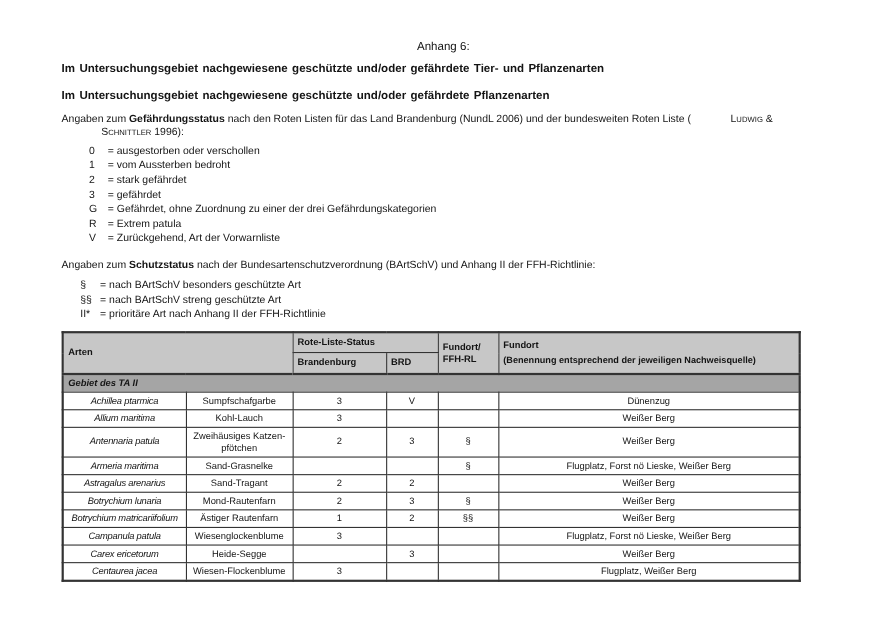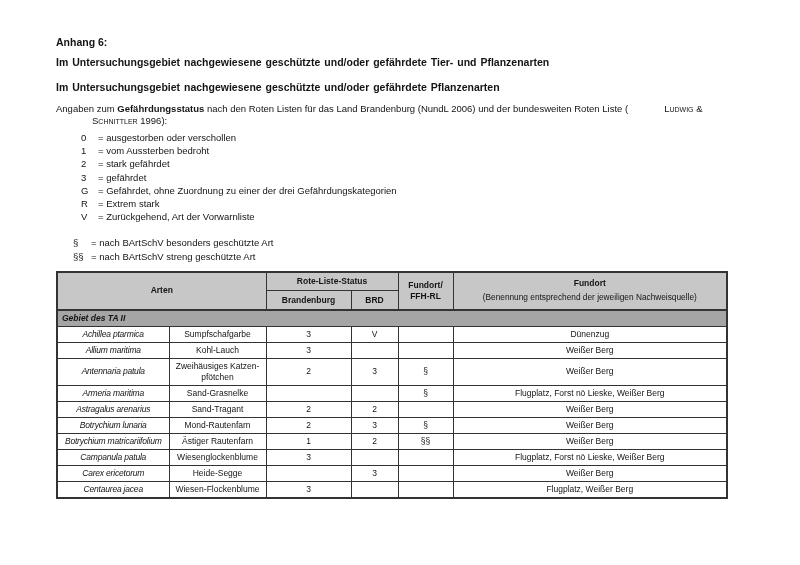"Anhang 6:" .anhang { font-weight: bold -> normal; text-align: none -> center }
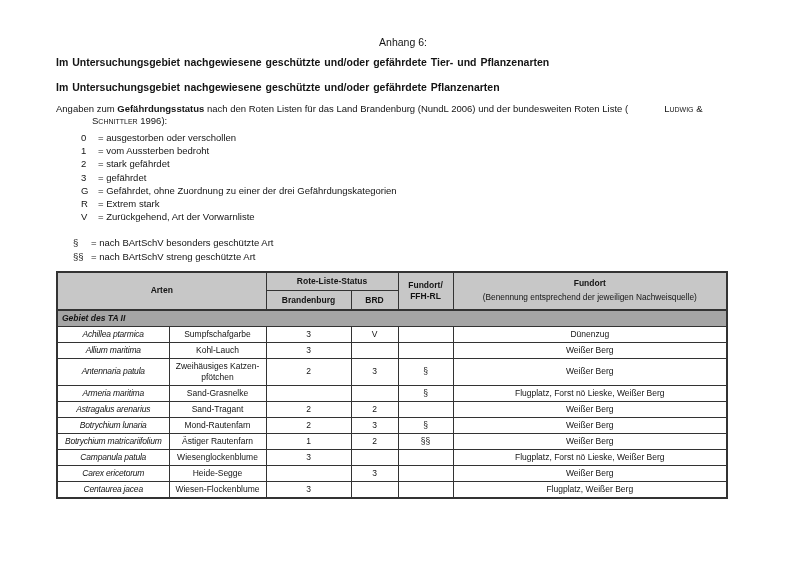"= Extrem stark" span.legend-def { text: stark -> patula }
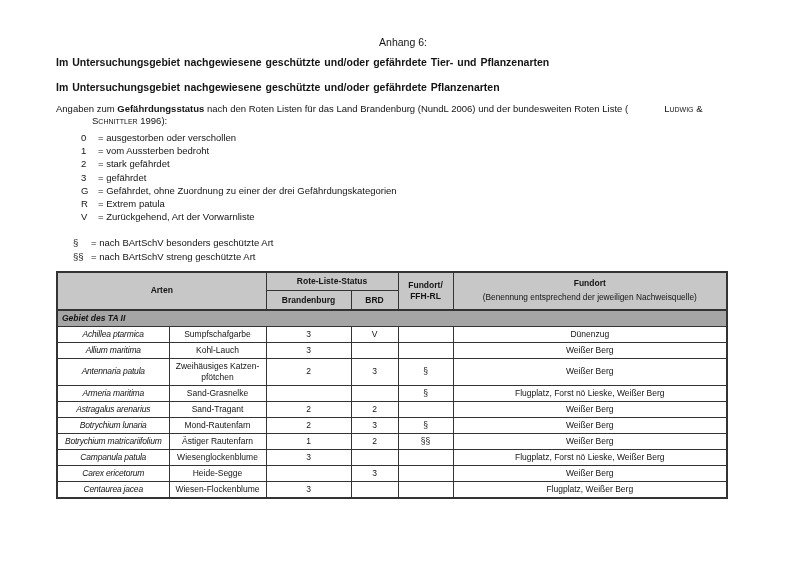"Angaben zum Schutzstatus nach der" p.intro { html: none -> <p><span>Angaben zum </span><b>Schutzstatus</b><span> nach der Bundesartenschutzverordnung (BArtSchV) und Anhang II der FFH-Richtlinie:</span></p> }
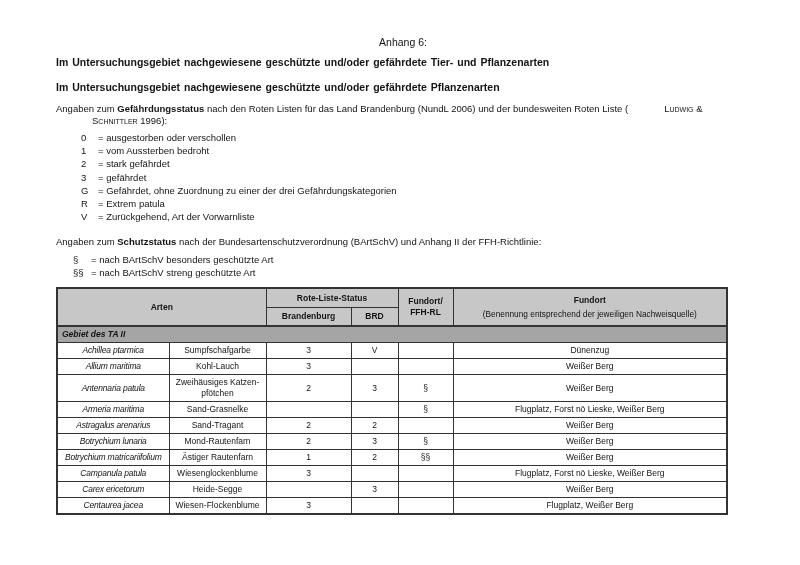"II*" div.legend-item { html: none -> <div> <span>II*</span> <span>= prioritäre Art nach Anhang II der FFH-Richtlinie</span> </div> }
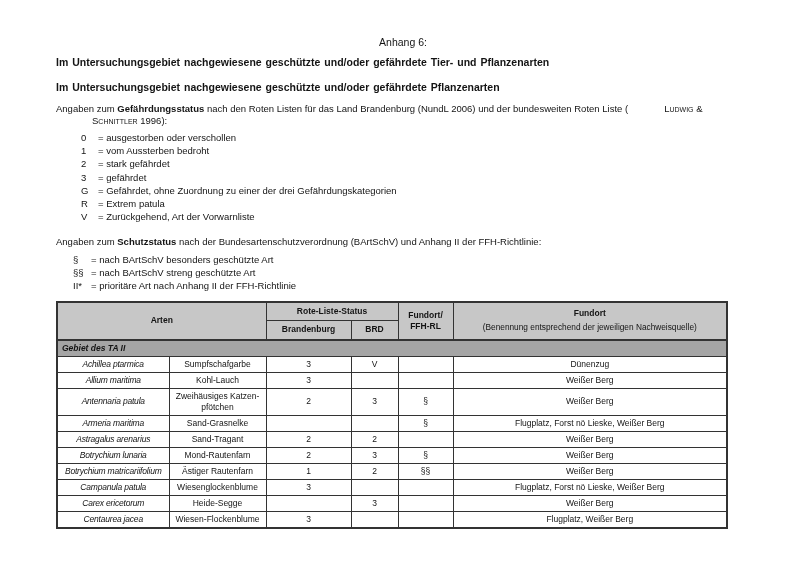"Rote-Liste-Status" table.species thead th { text-align: center -> left }
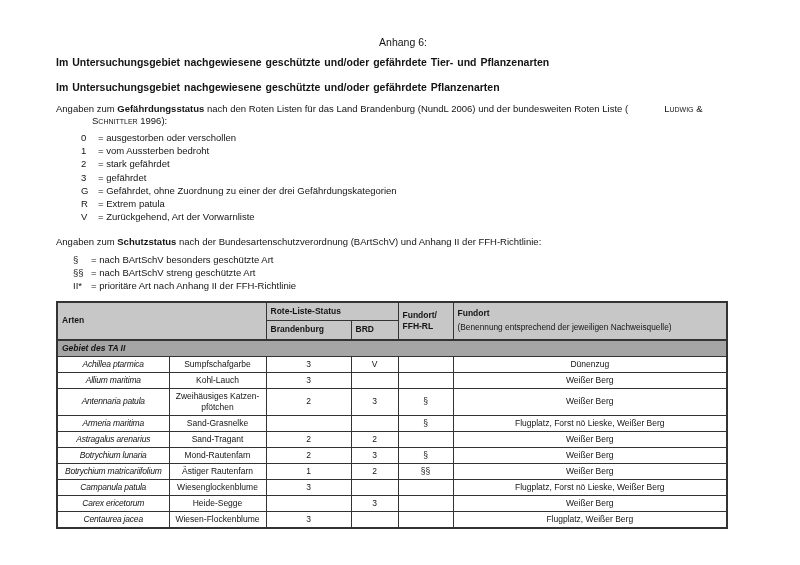"(Benennung entsprechend der jeweiligen" .fundort-sub { font-weight: normal -> bold }
